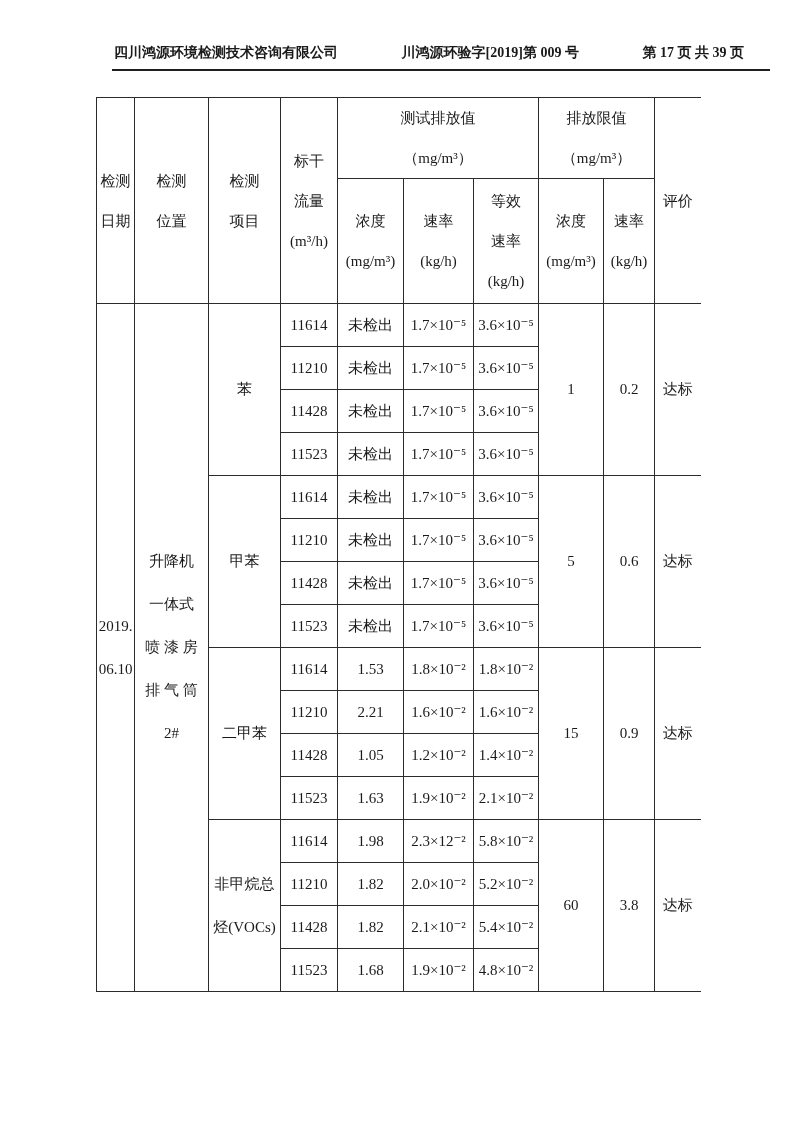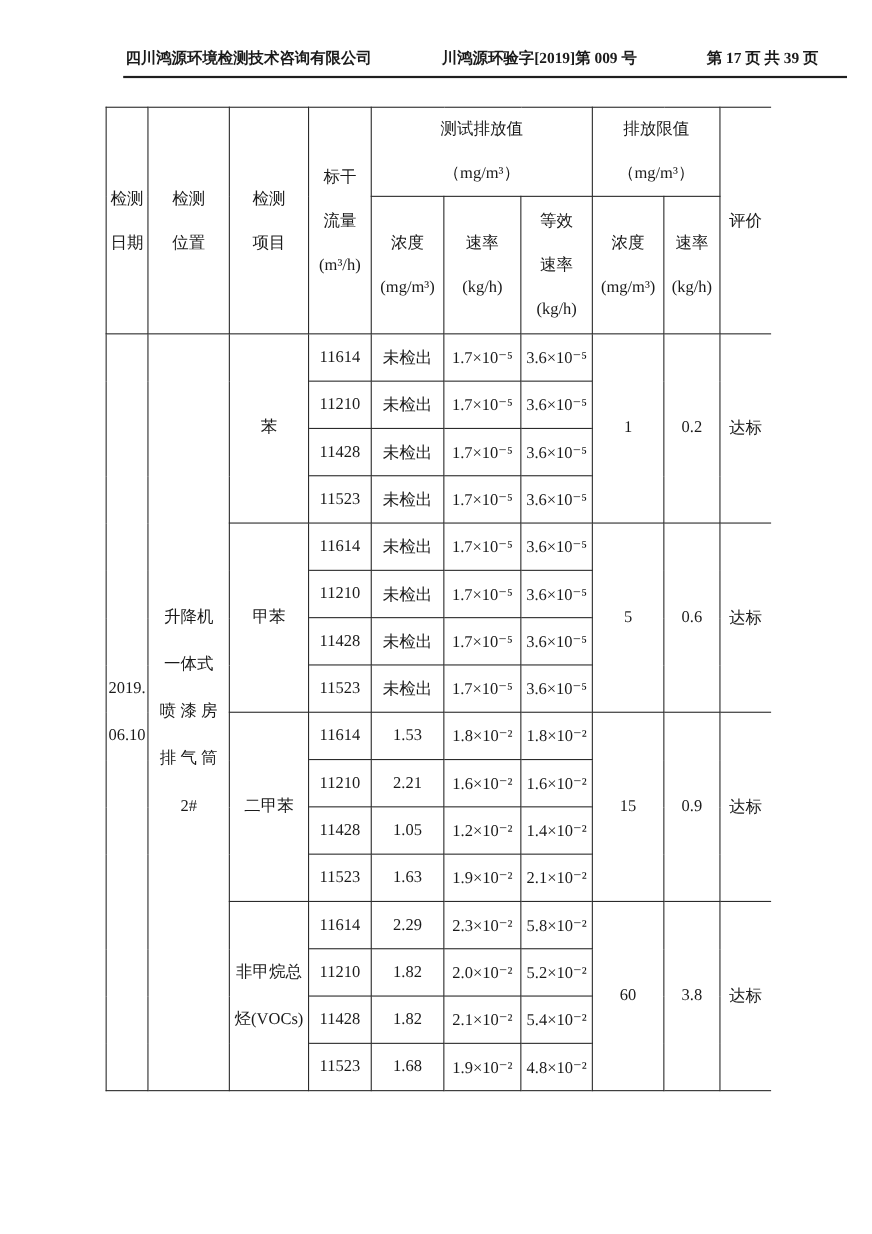"2.29" td { text: 2.29 -> 1.98 }
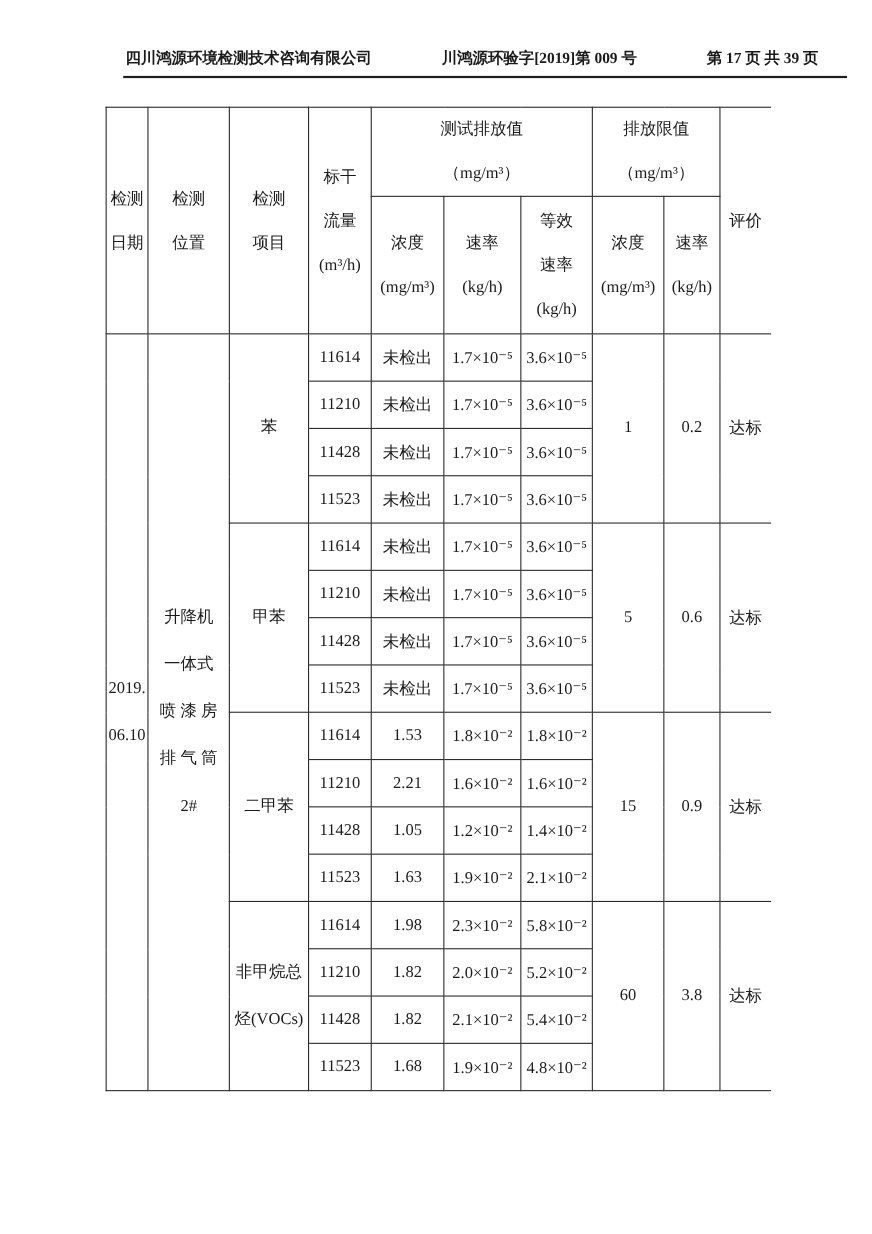"2.3×10⁻²" td { text: 10 -> 12 }
